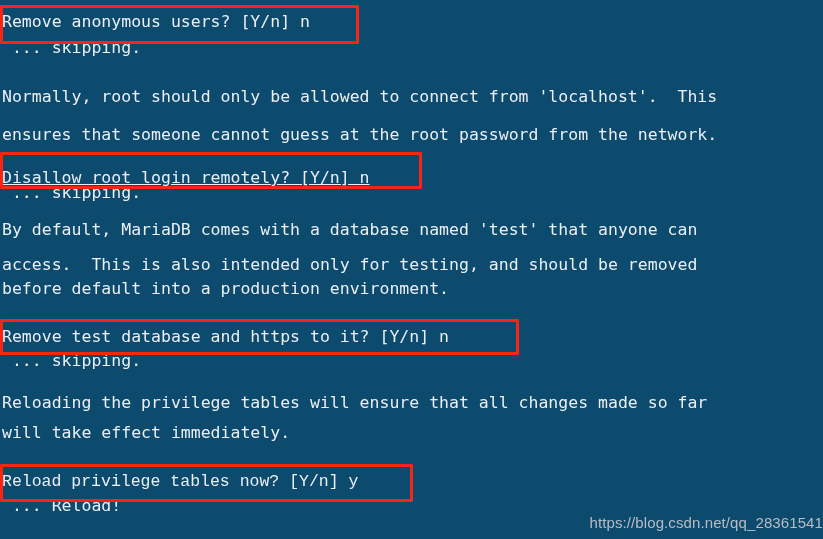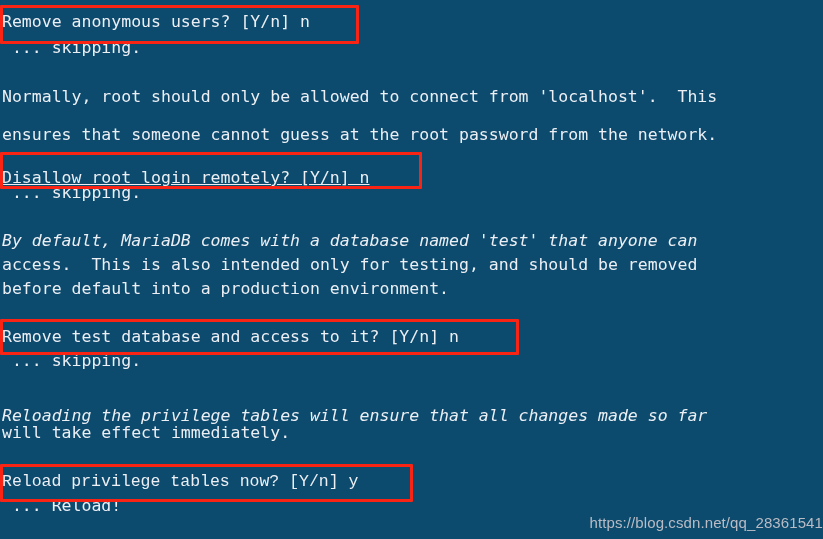"By default, MariaDB comes with" div.term-line { font-style: italic -> none; top: 229px -> 218px }
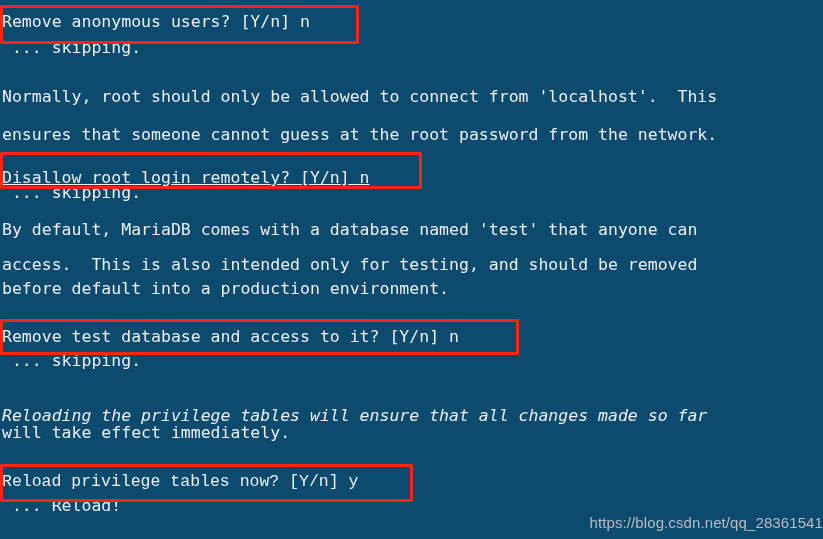"Remove test database and access" div.term-line { text: access -> https }
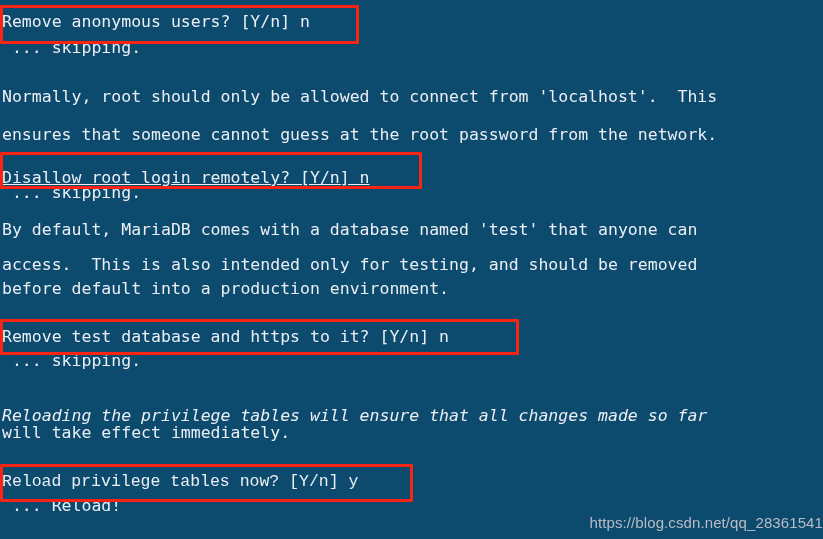"Reloading the privilege tables will" div.term-line { font-style: italic -> none; top: 404px -> 391px }
